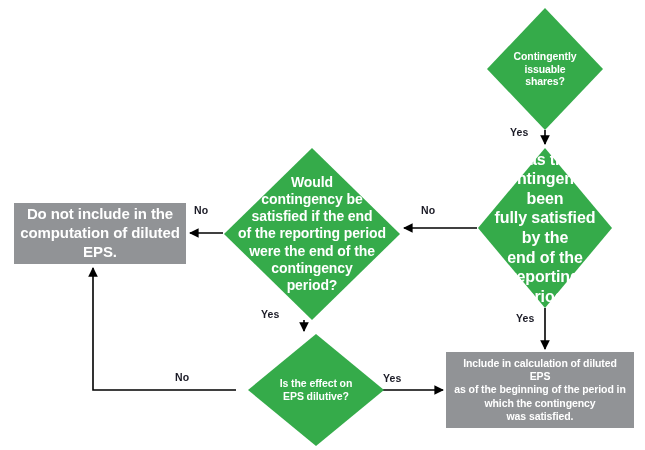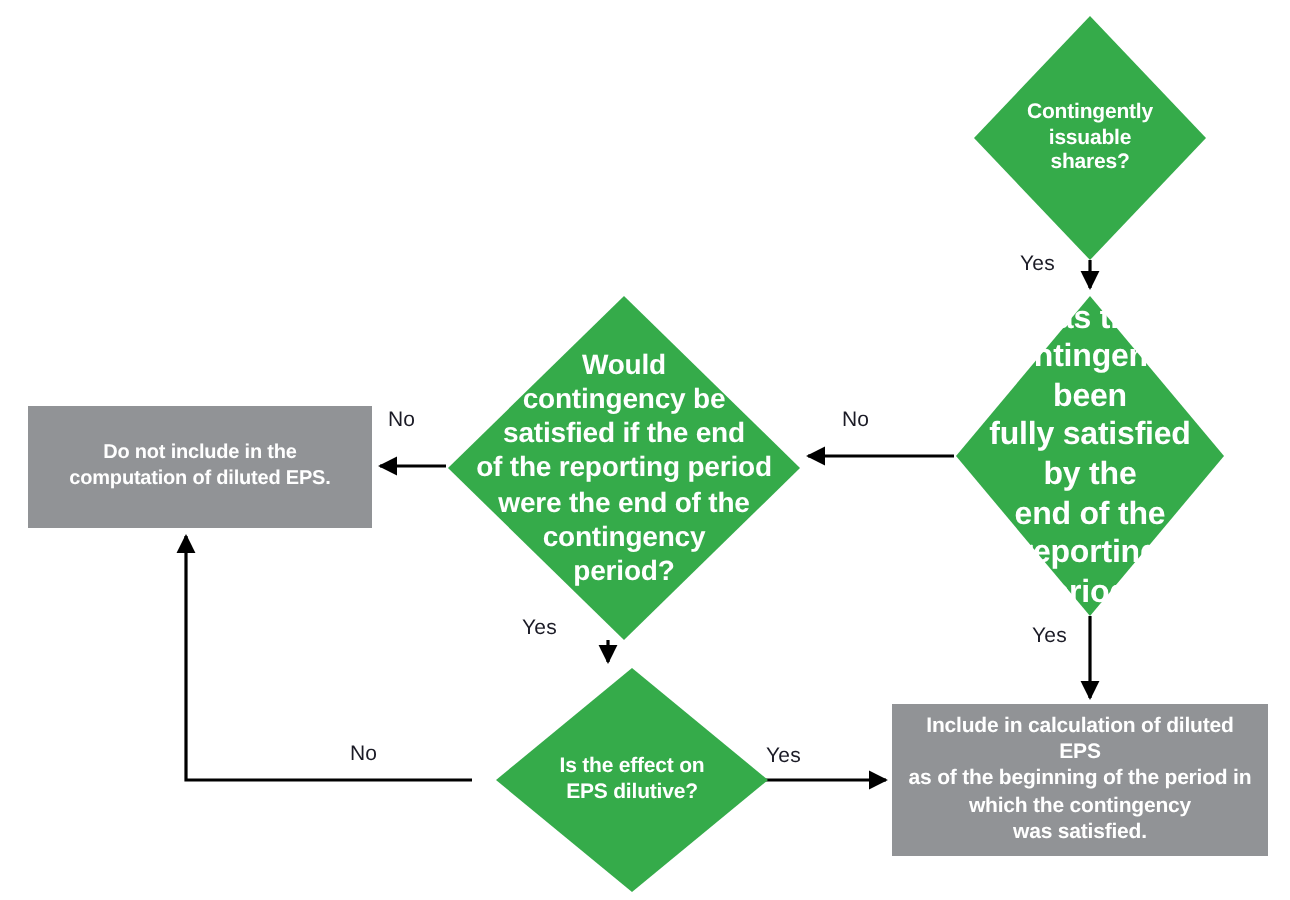"Yes" .edge-label { font-weight: normal -> bold }
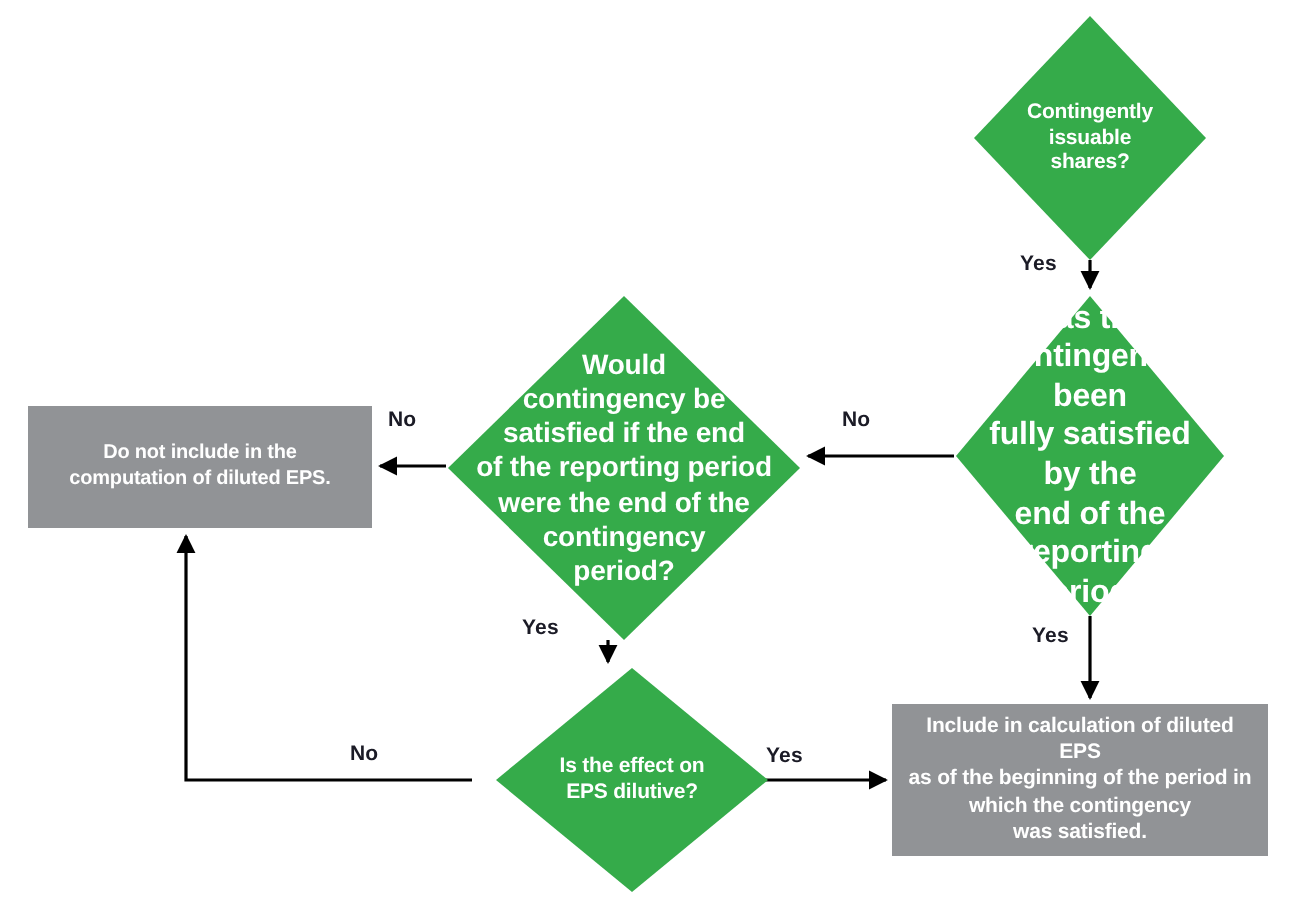"Do not include in the" #n-do-not-include .txt { font-size: 10px -> 15px }
